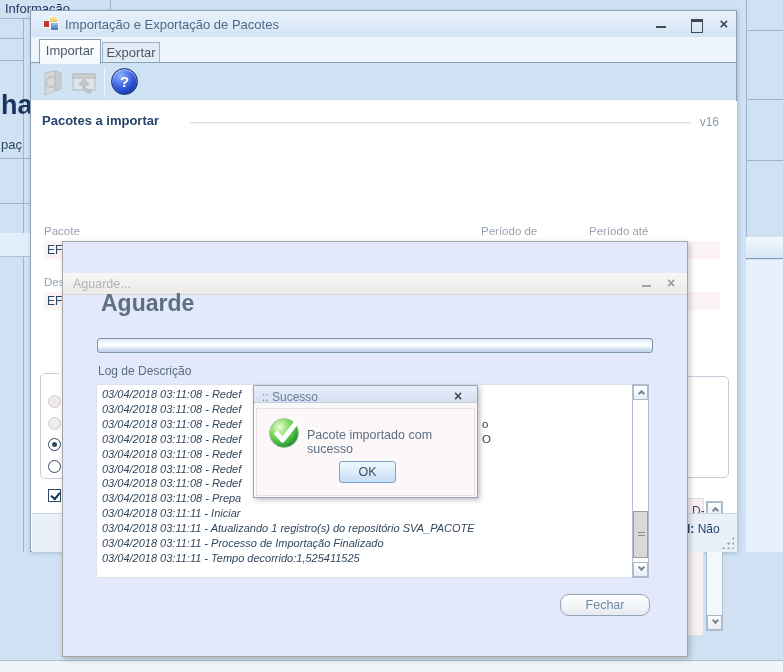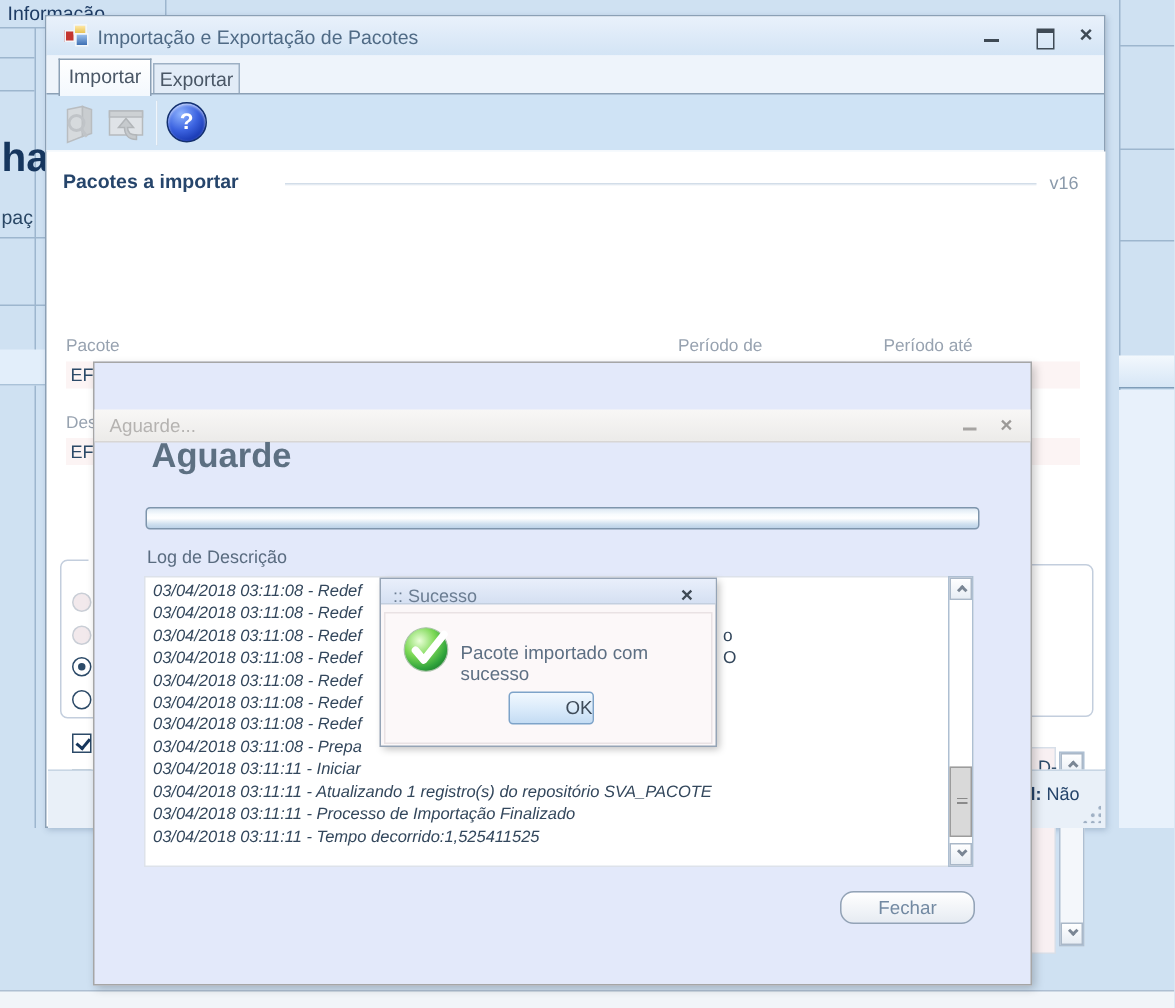"Período de" .c2 { left: 420px -> 449px }
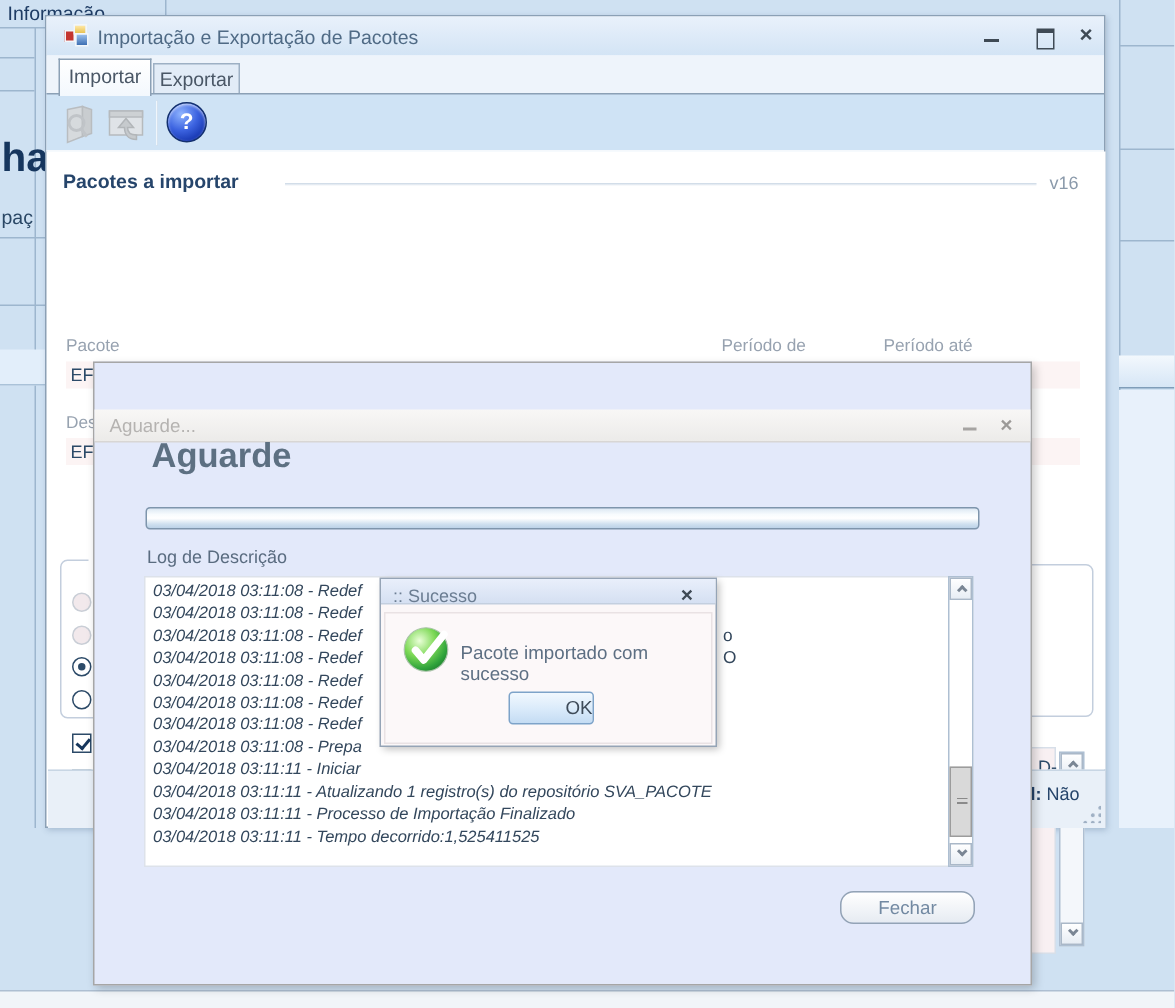"OK" .btn-ok { text-align: right -> center }
